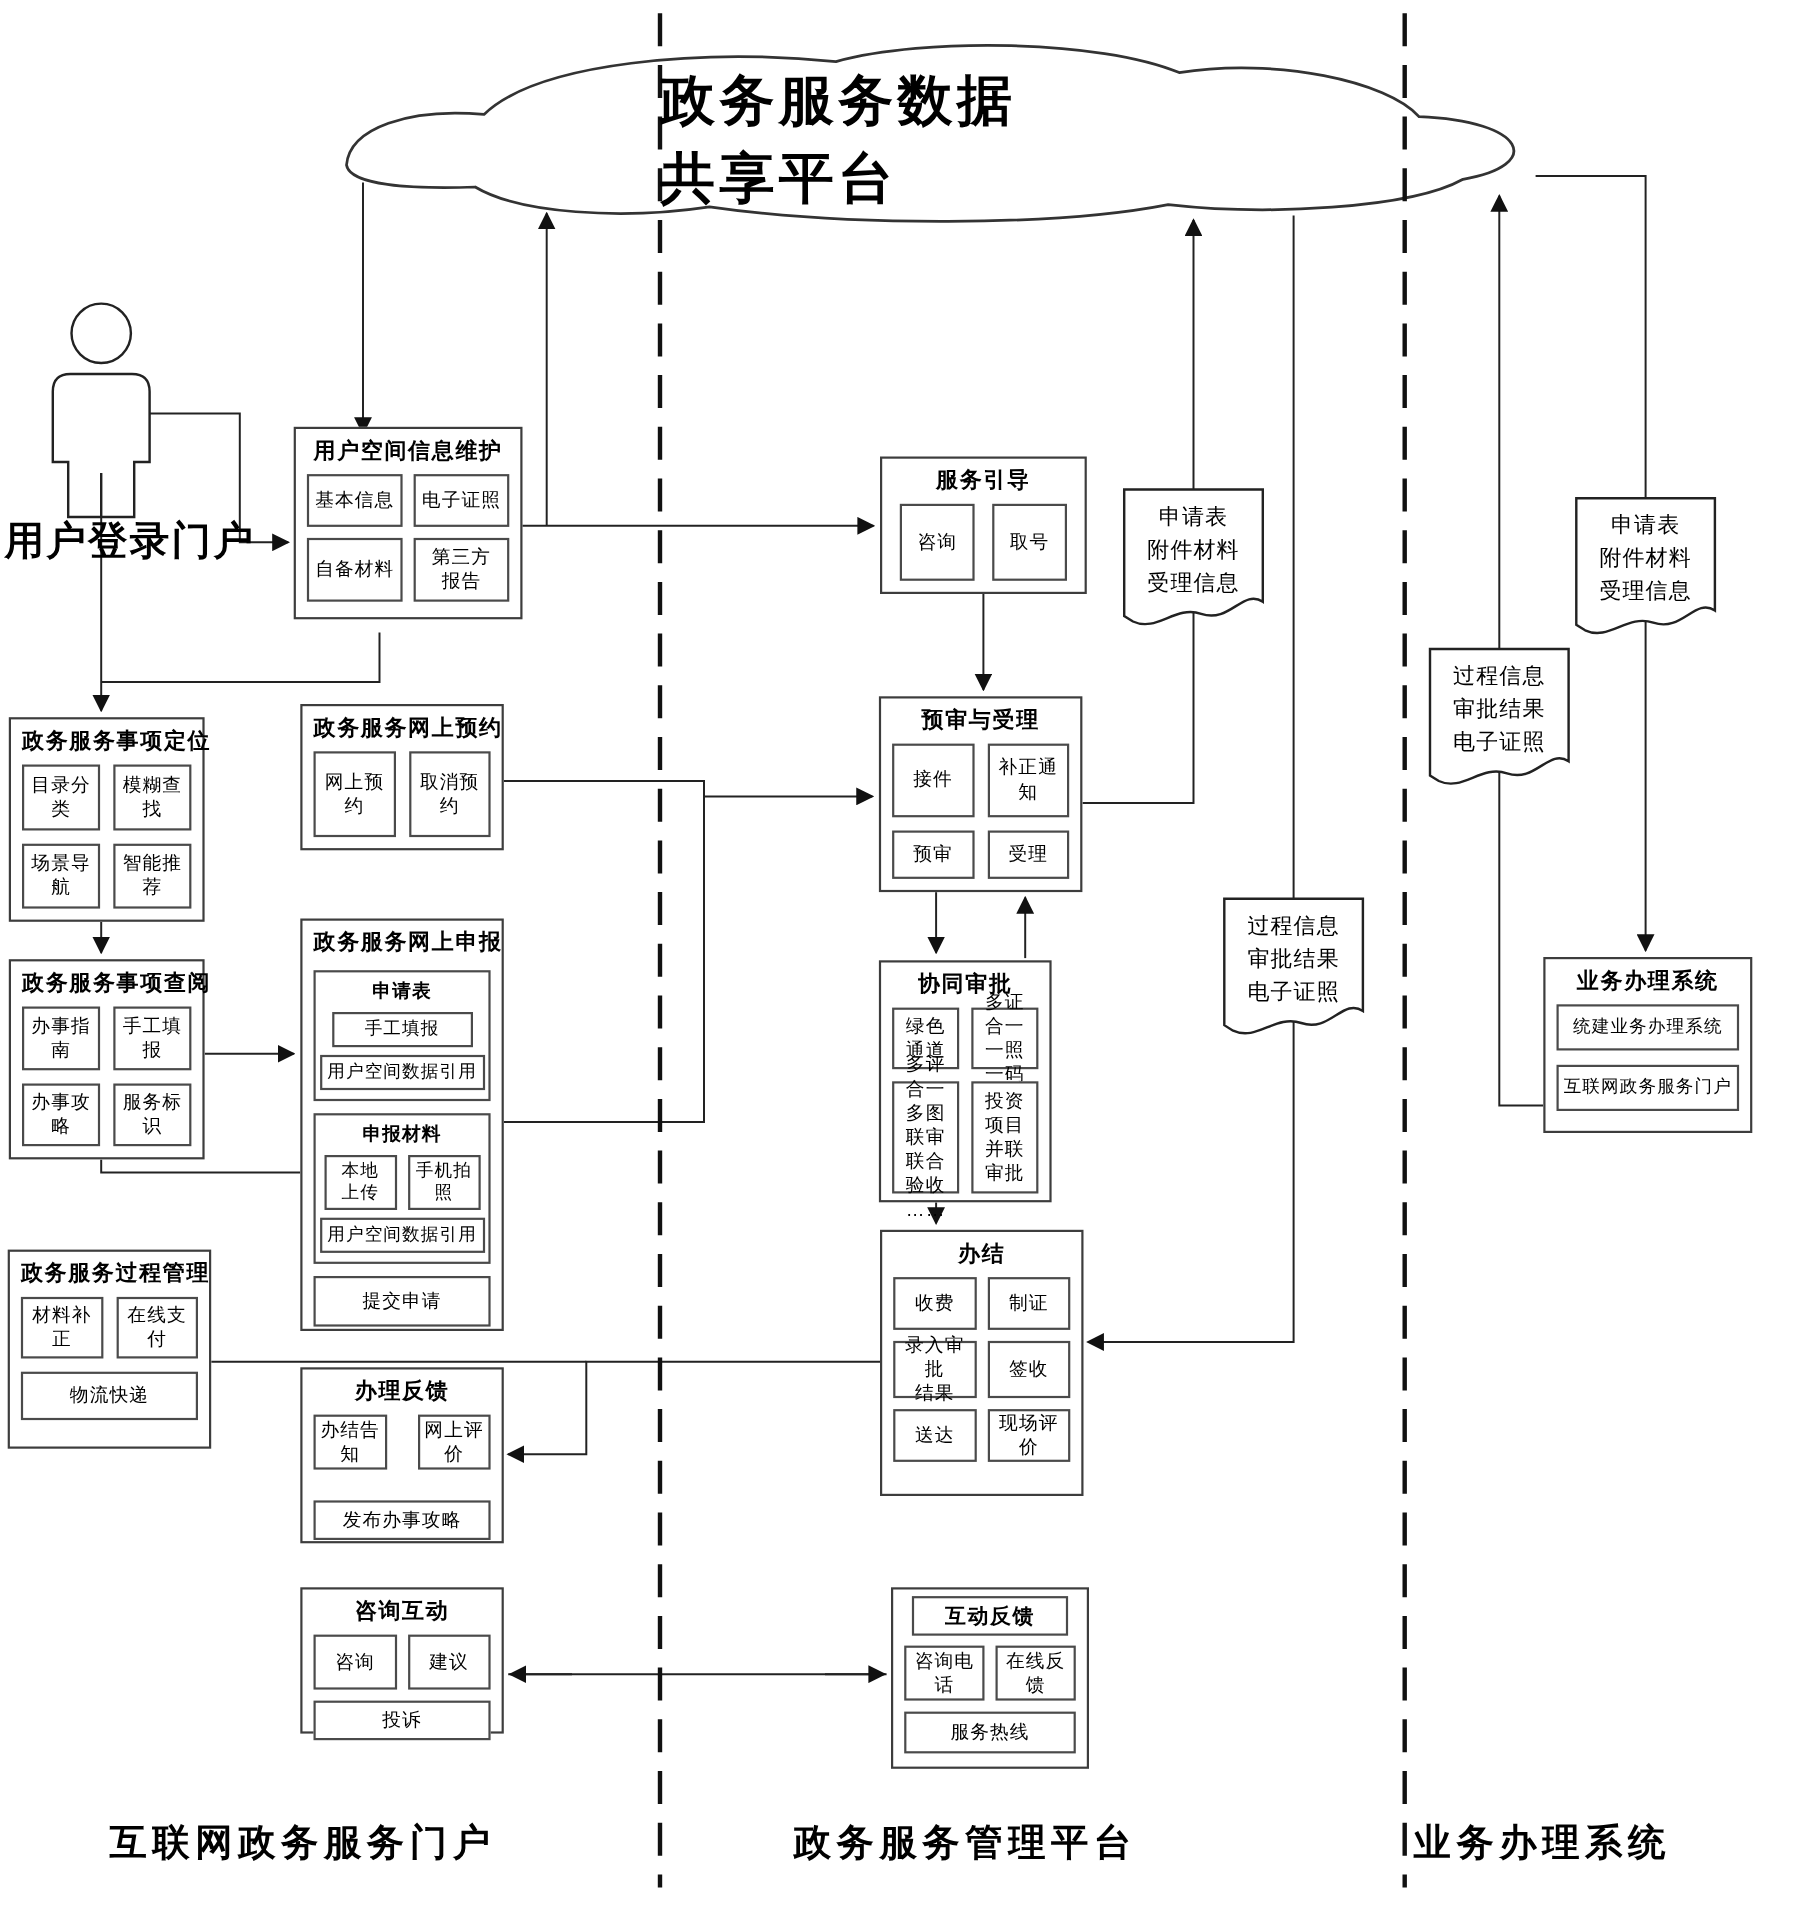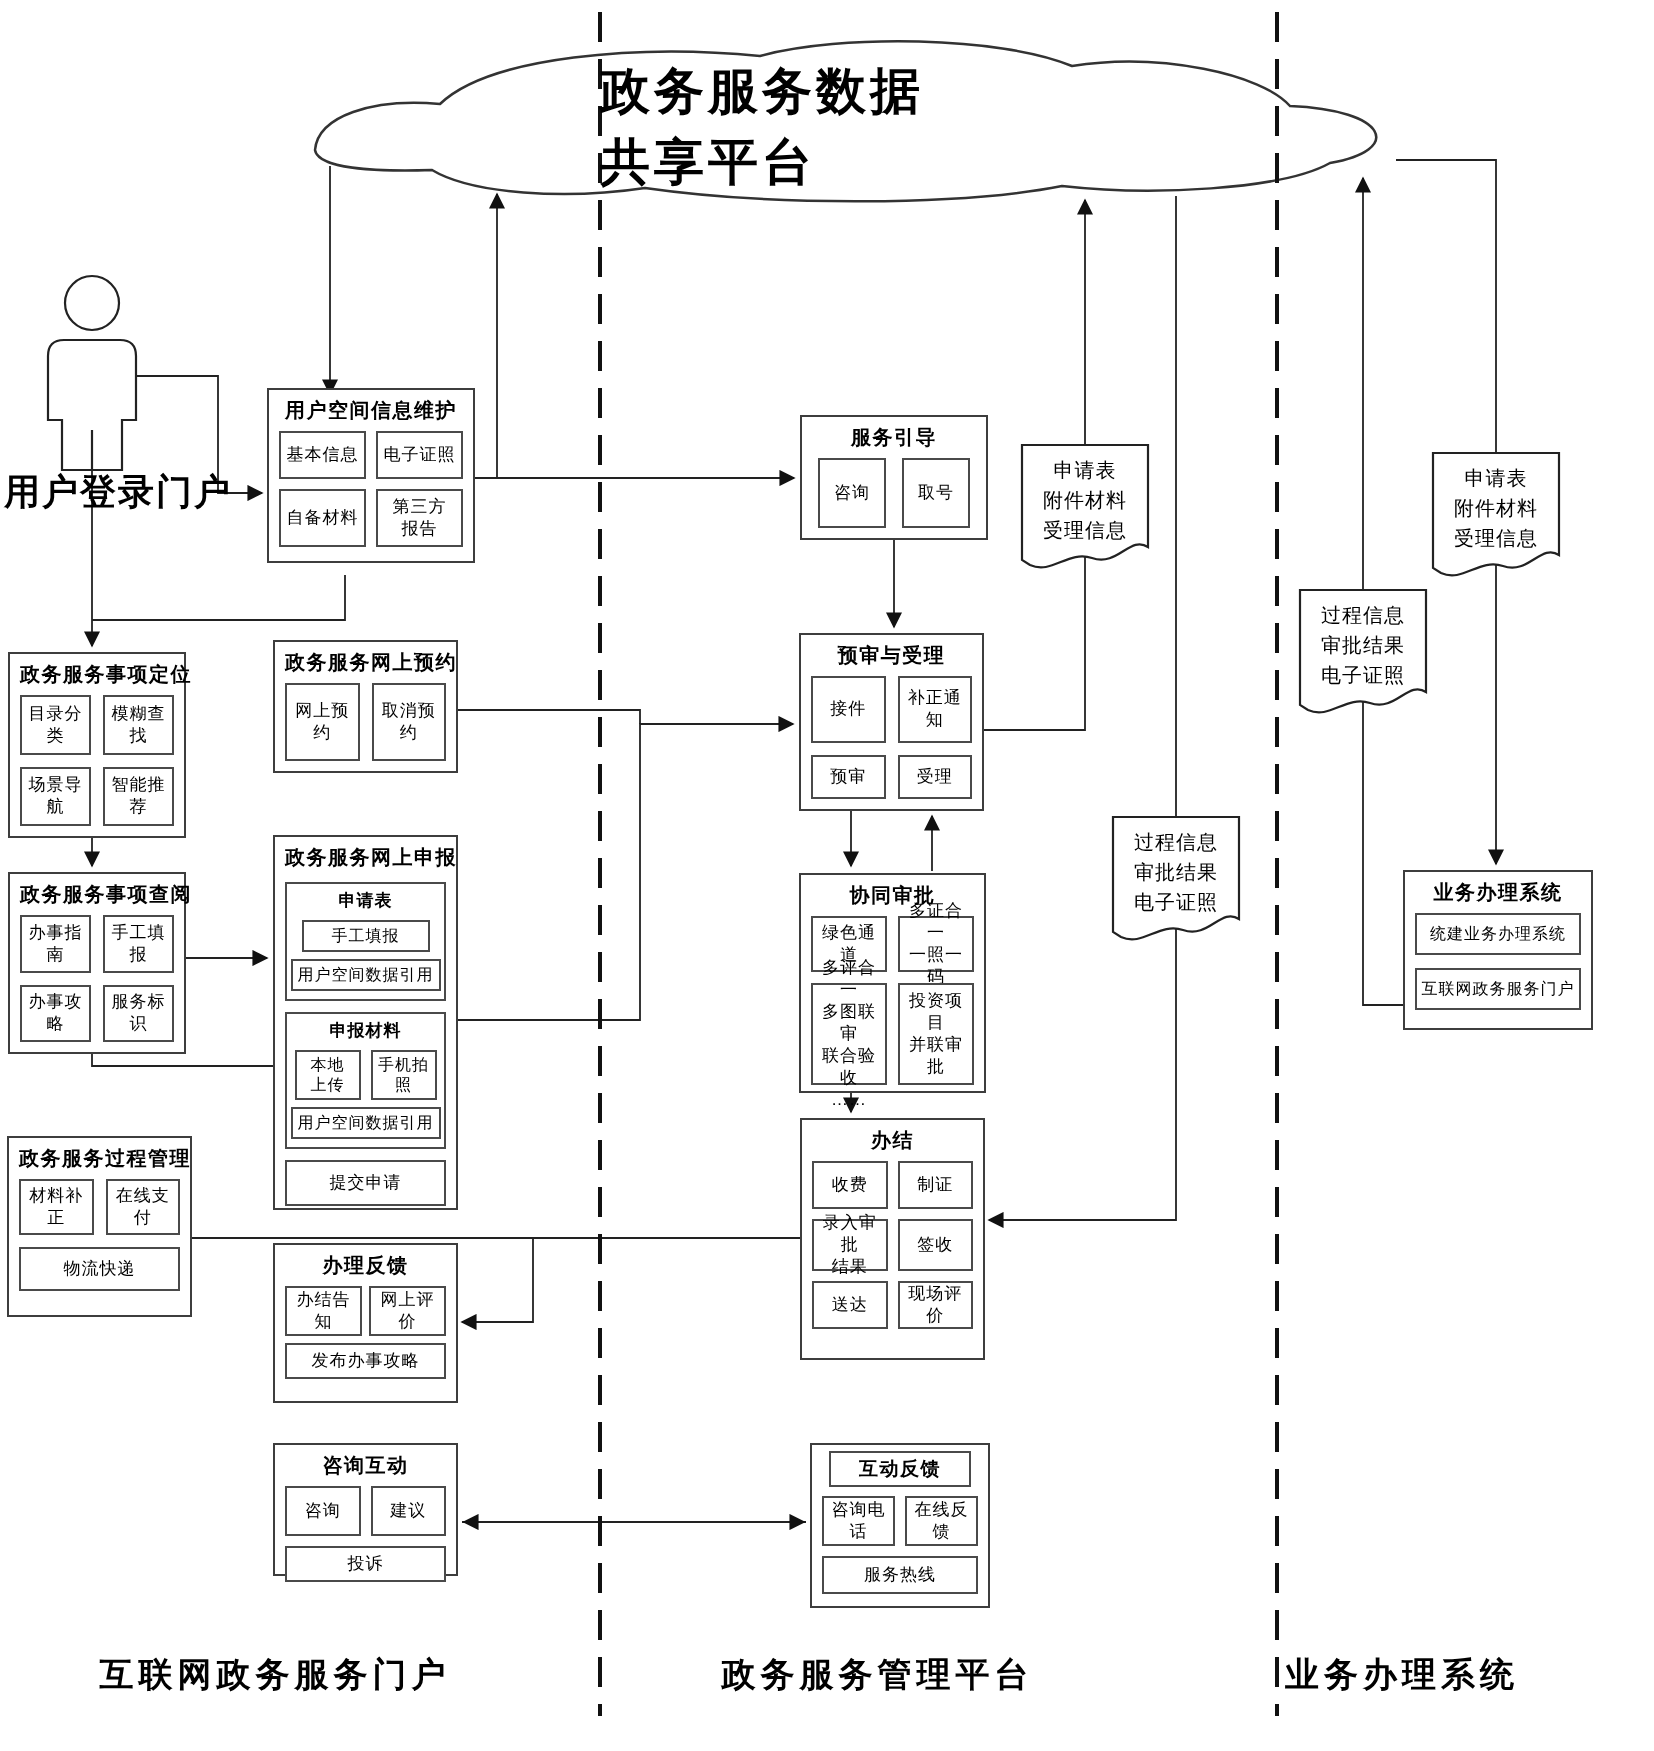"协同审批" div.gbox { width: 187px -> 157px }
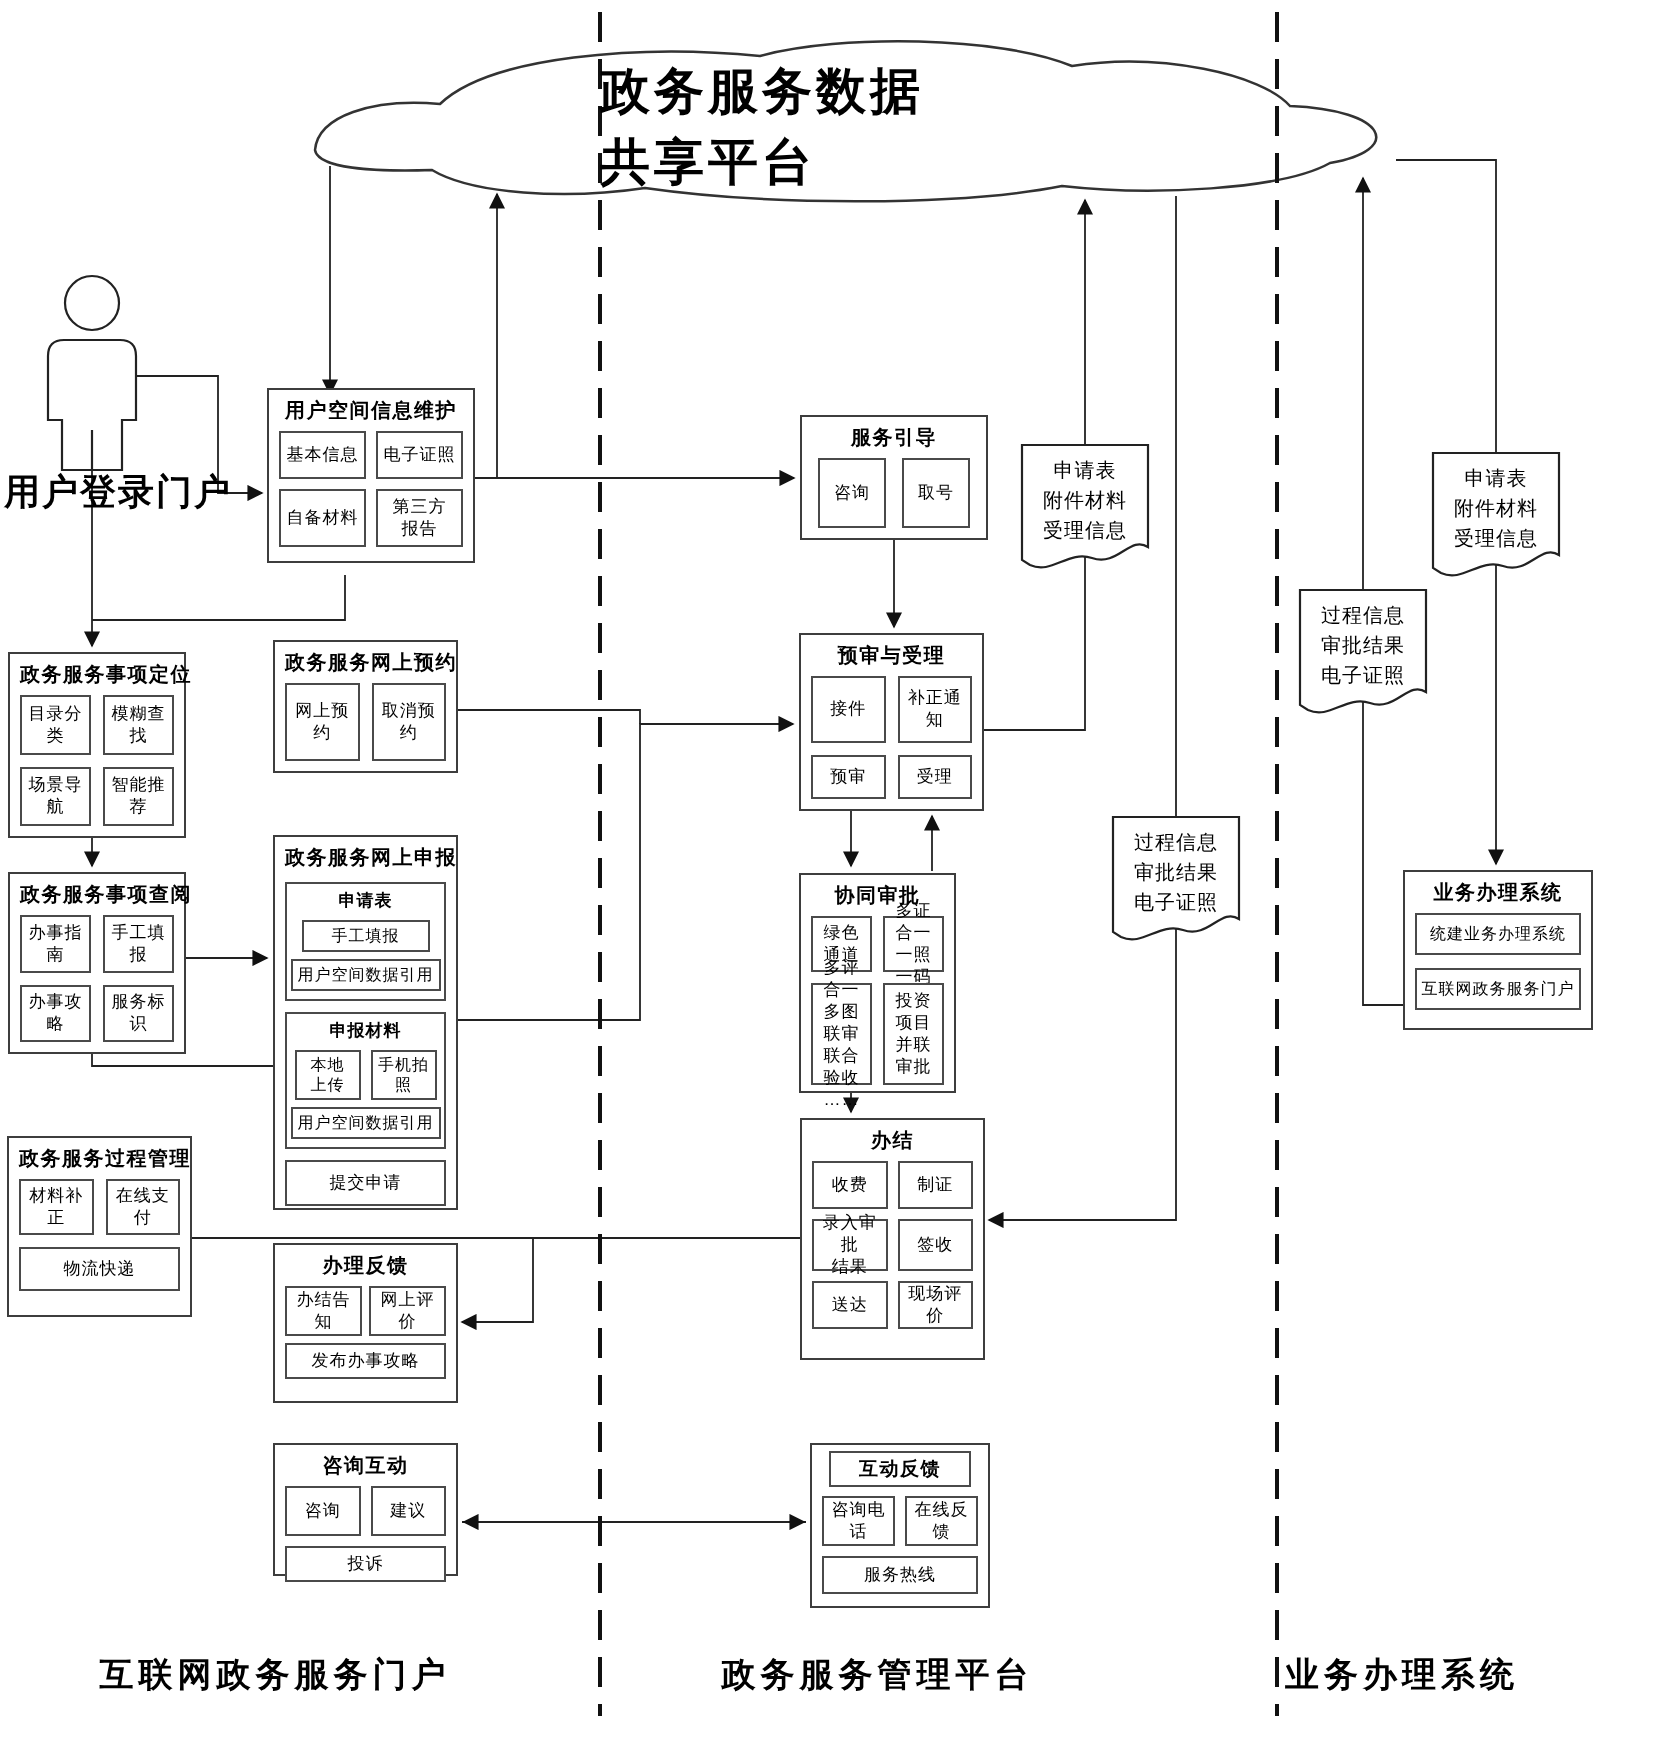"办结告知" div.cells { gap: 7px -> 28px }
